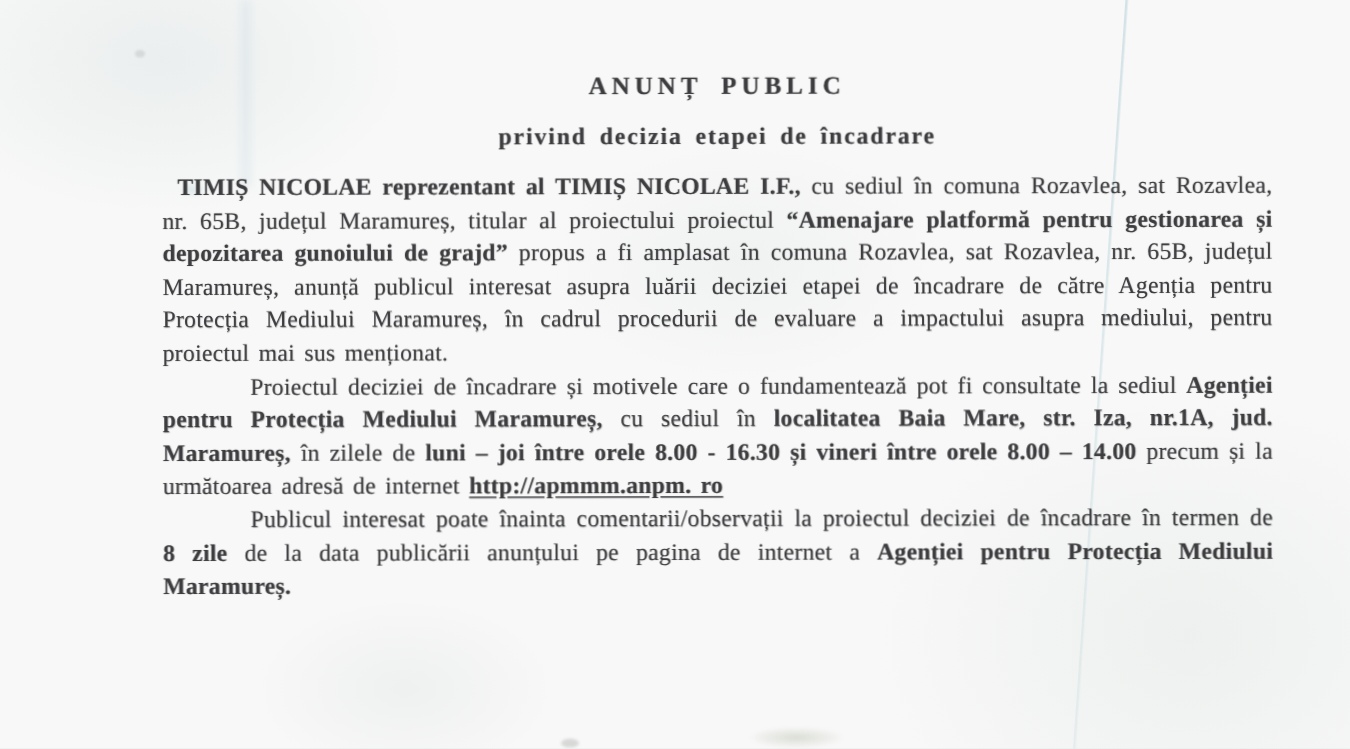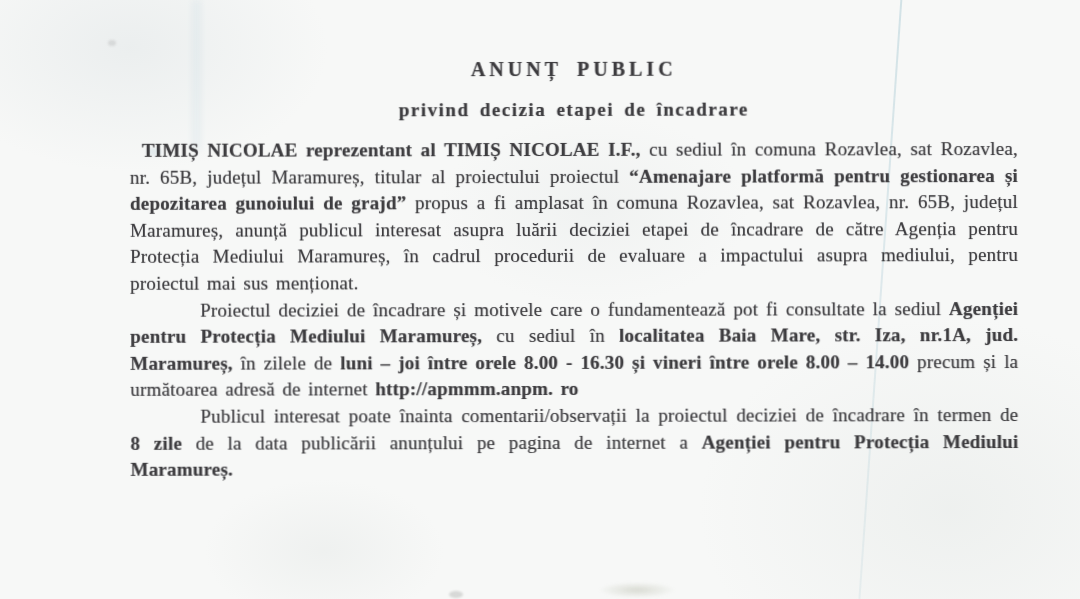"http://apmmm.anpm. ro" .u { text-decoration: none -> underline }
